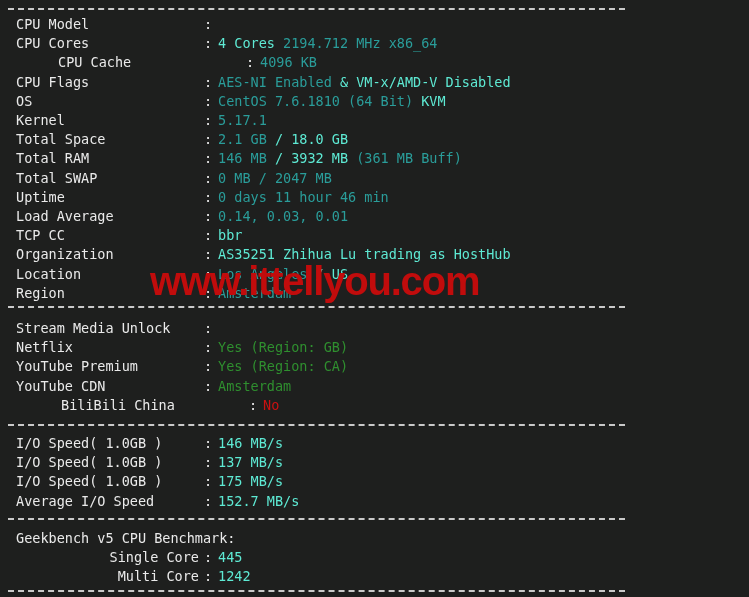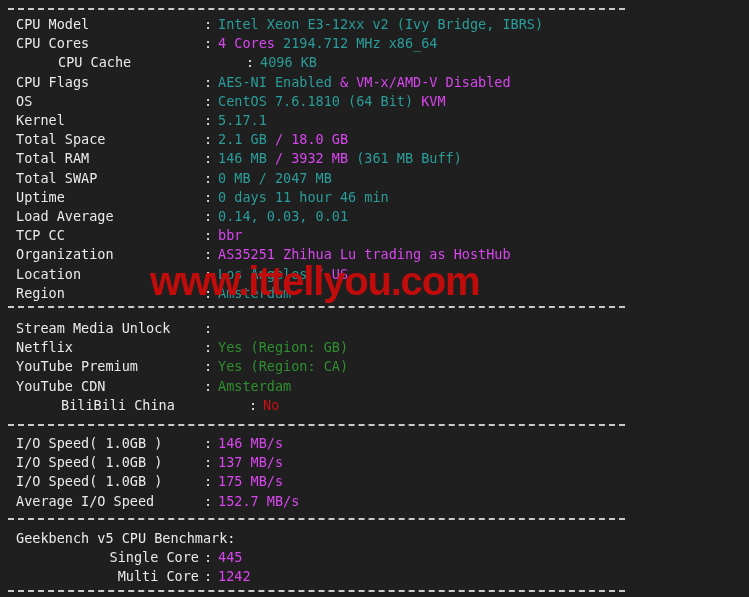"Intel Xeon E3-12xx v2 (Ivy" span.value { html: <span><span>Intel Xeon E3-12xx v2 (Ivy Bridge, IBRS)</span></span> -> none }
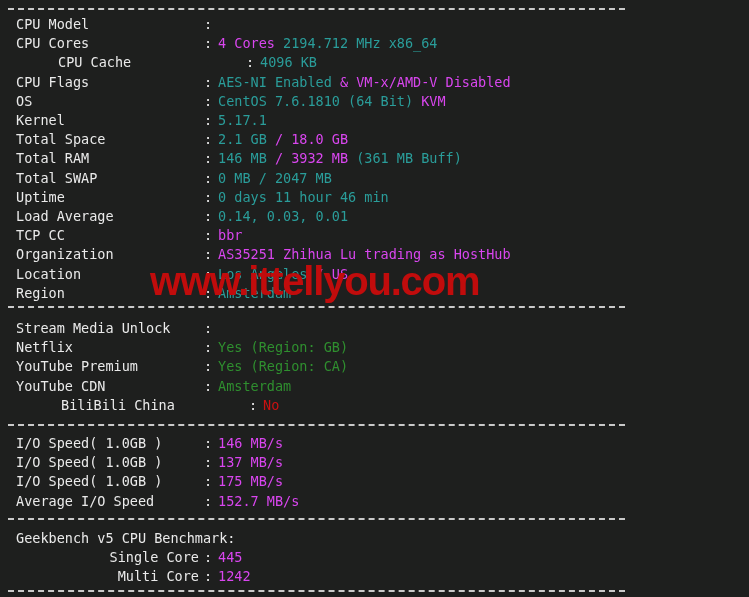"4 Cores" .c-orange { color: #d946ef -> #5eead4 }
